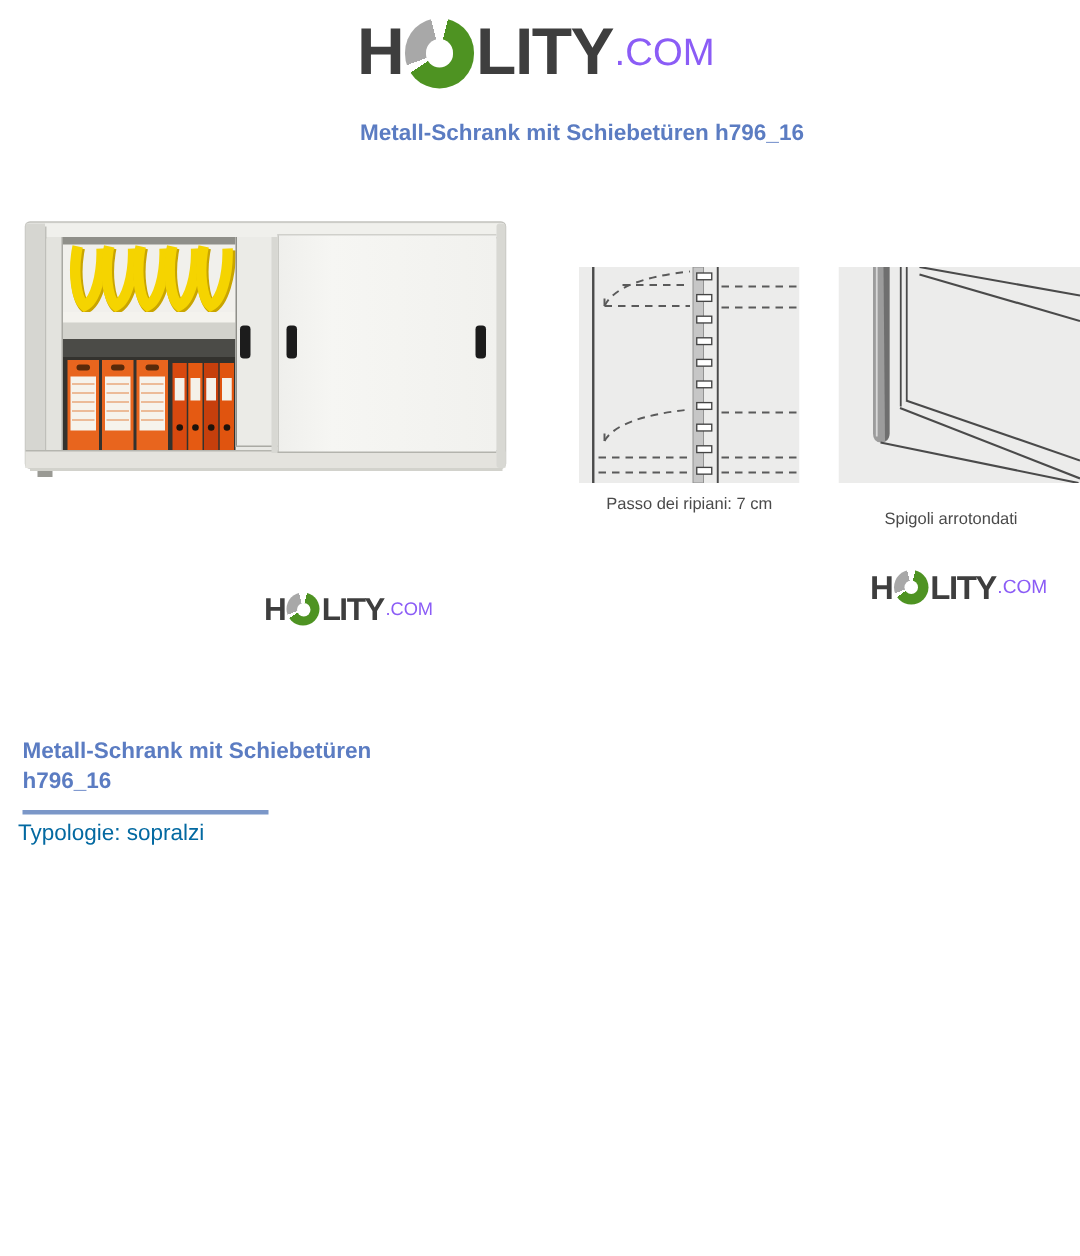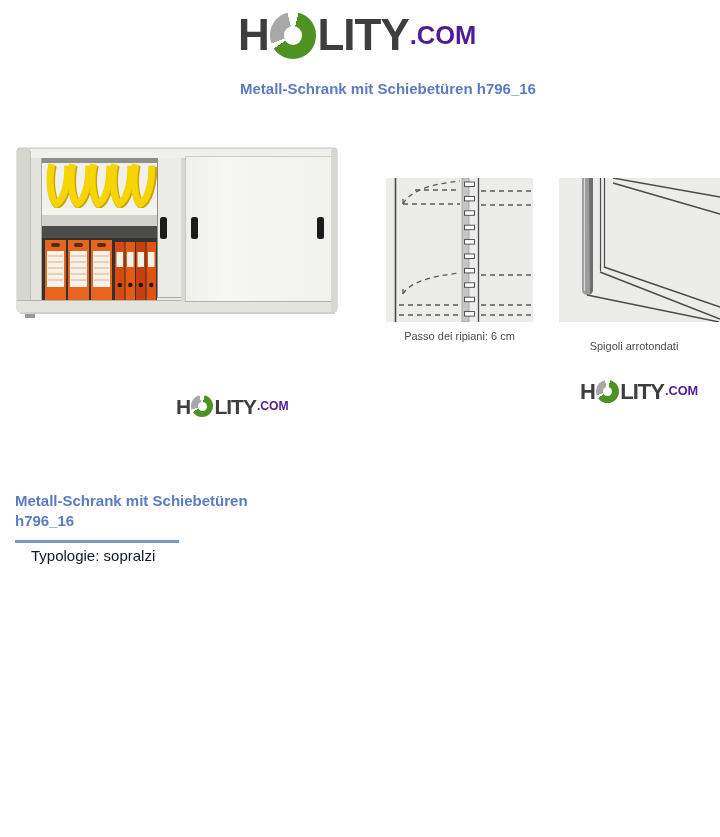".COM" .lg-com { color: #4c1d95 -> #8b5cf6; font-weight: bold -> normal }
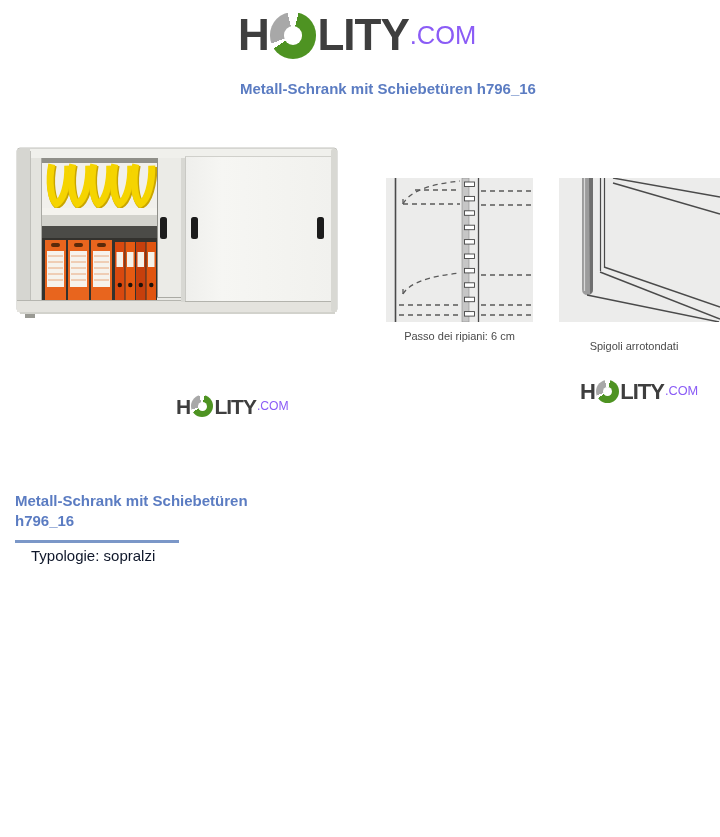"Passo dei ripiani: 6 cm" div.caption { text: 6 -> 7 }
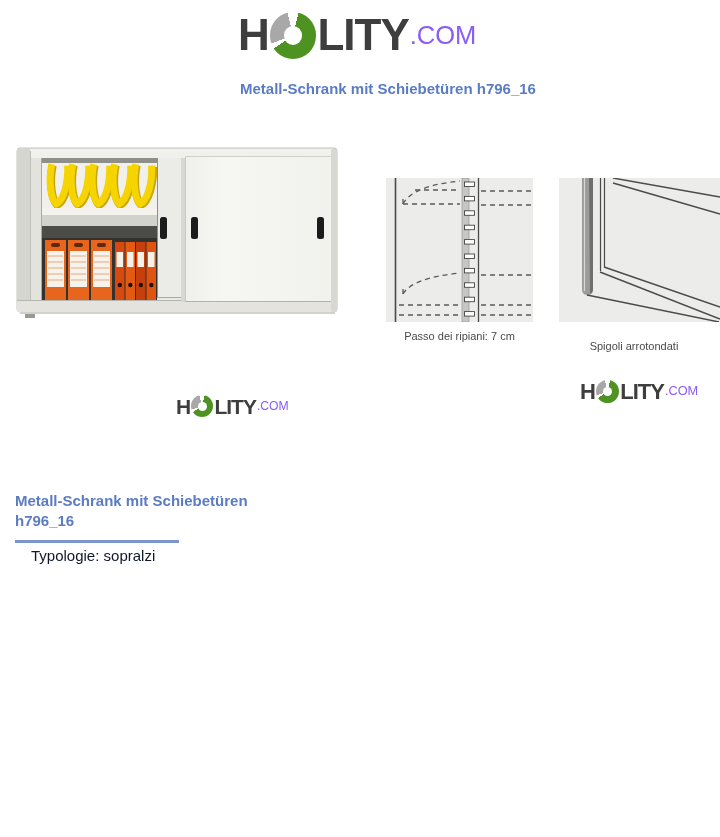"Typologie: sopralzi" .typology { color: #0f172a -> #0369a1; left: 31px -> 12px }
